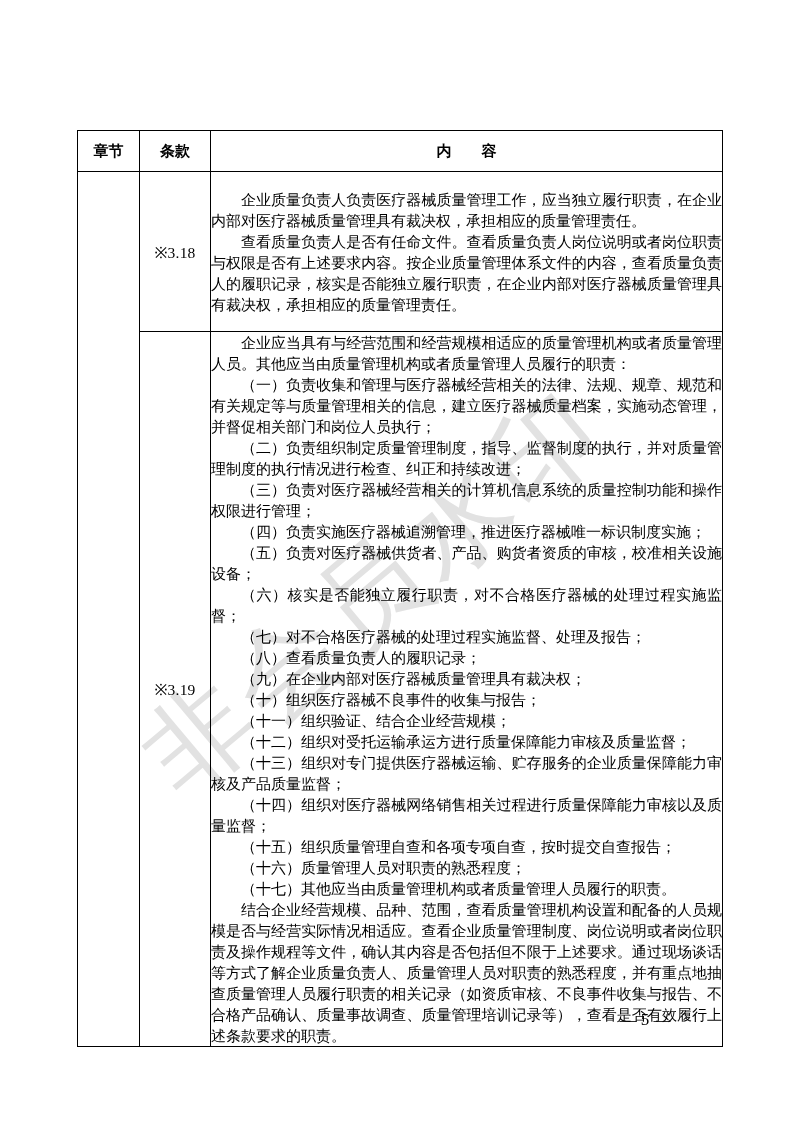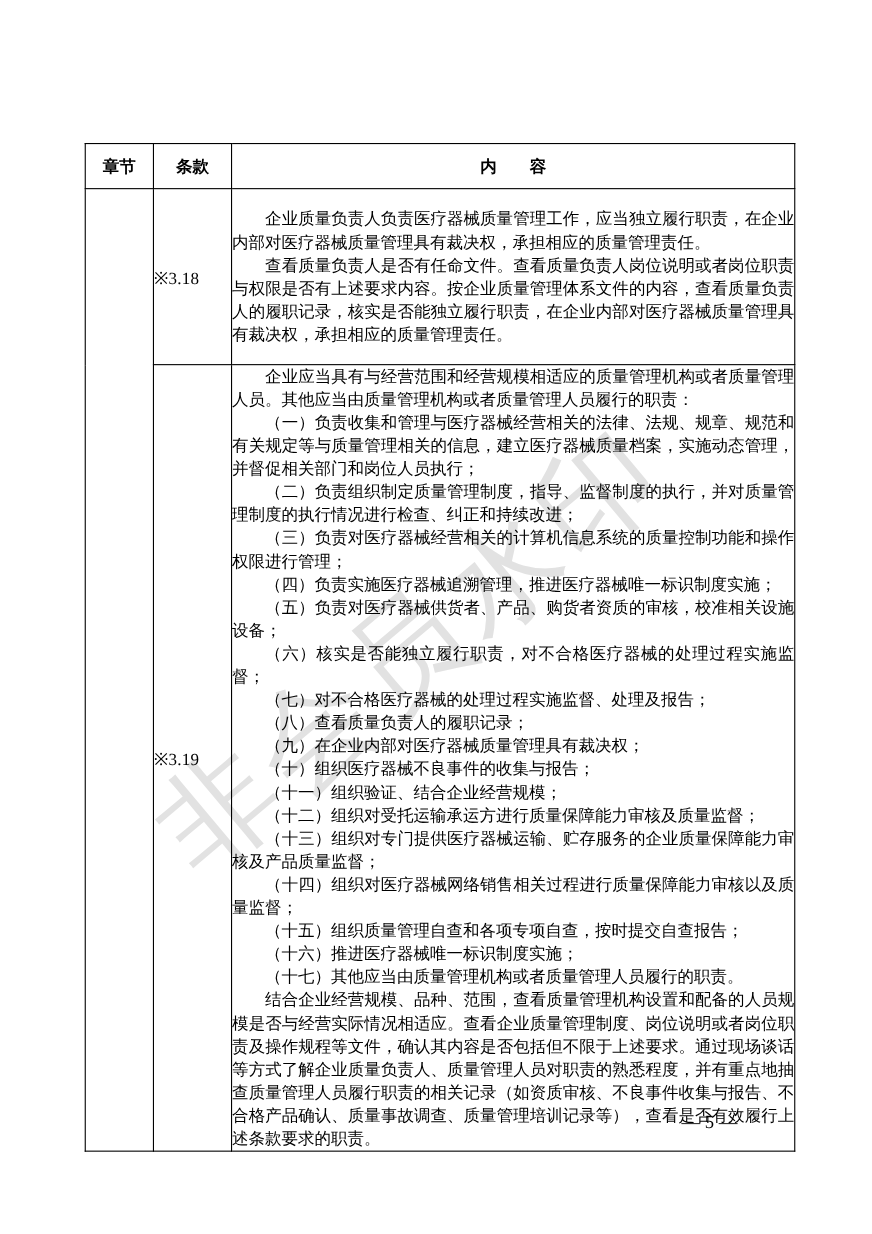"※3.18" td.clause-cell { text-align: none -> center }
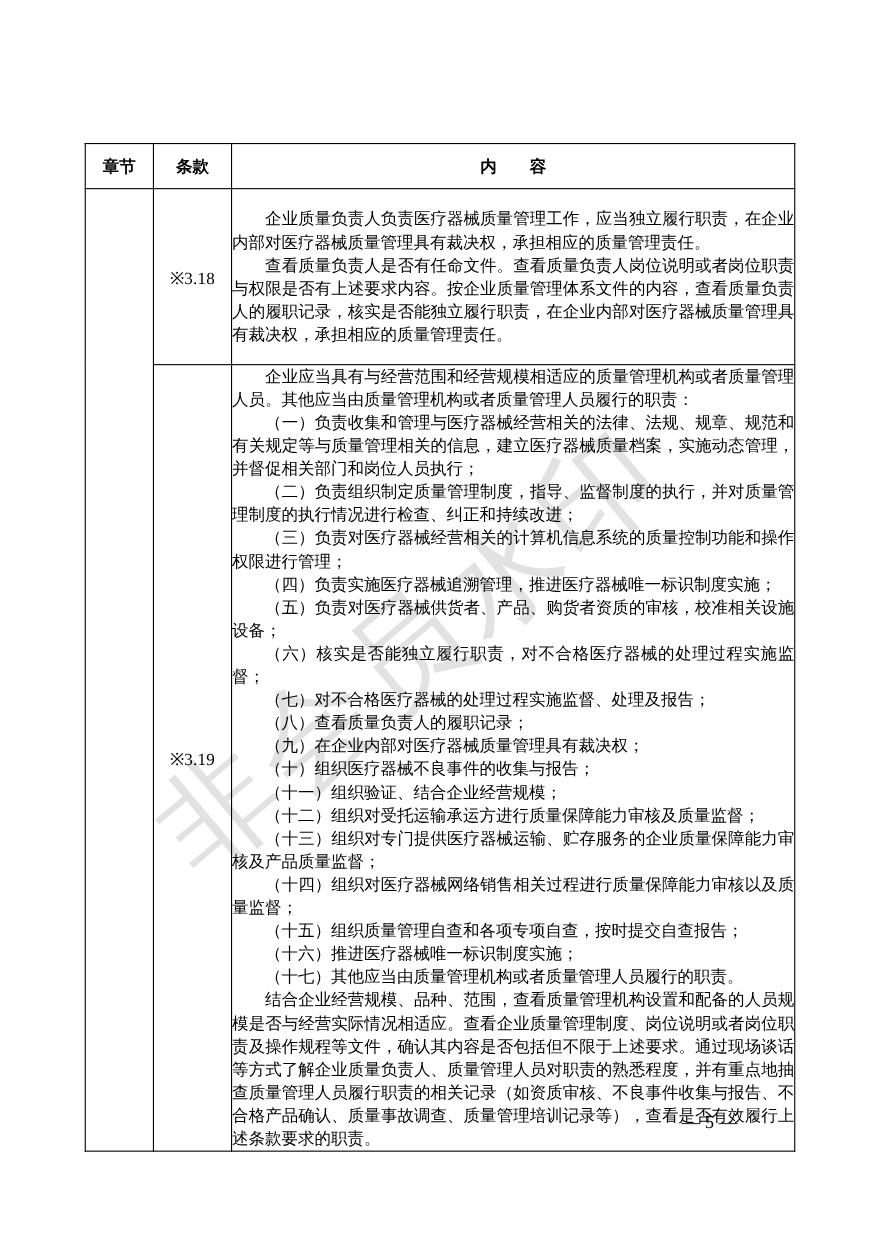"（十六）推进医疗器械唯一标识制度实施；" p.para { text: 推进医疗器械唯一标识制度实施 -> 质量管理人员对职责的熟悉程度 }
